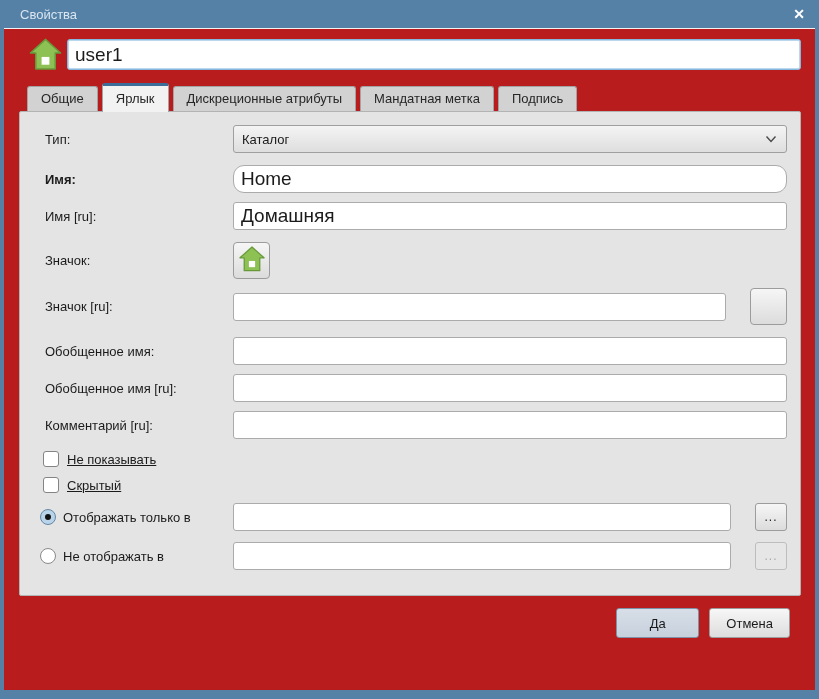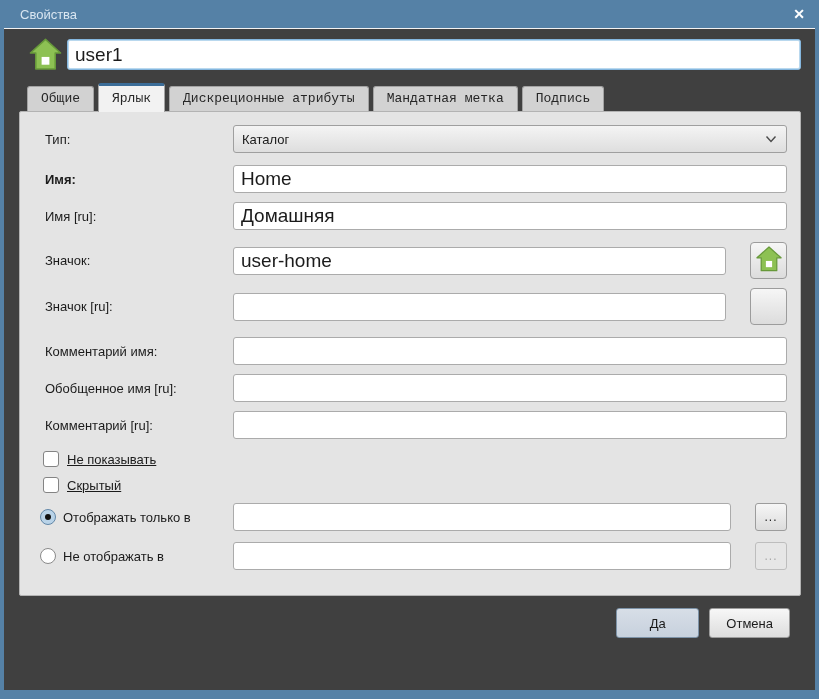"Свойства" .window { background: #404040 -> #b91c1c }
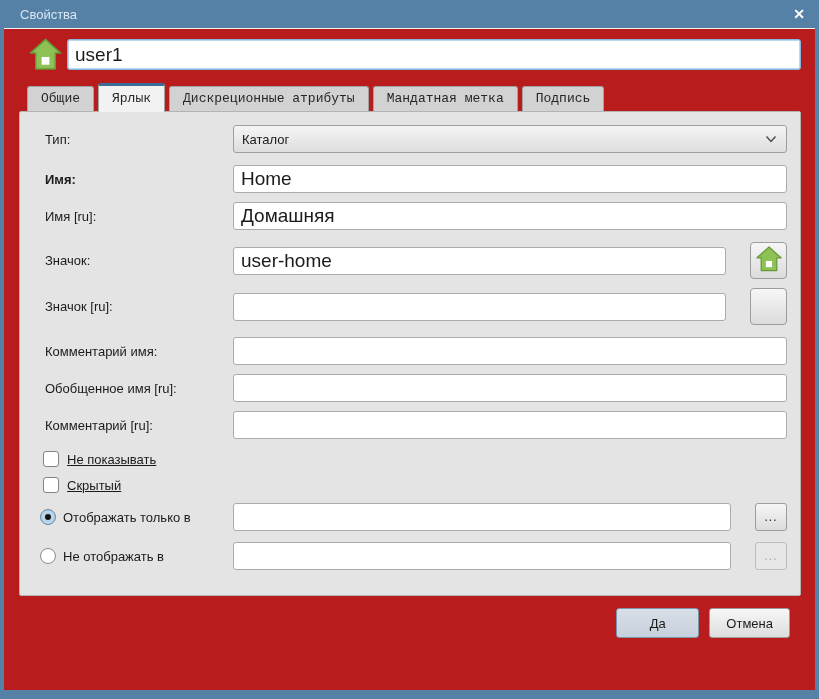"Общие" .tab { font-family: Liberation Mono, monospace -> none }
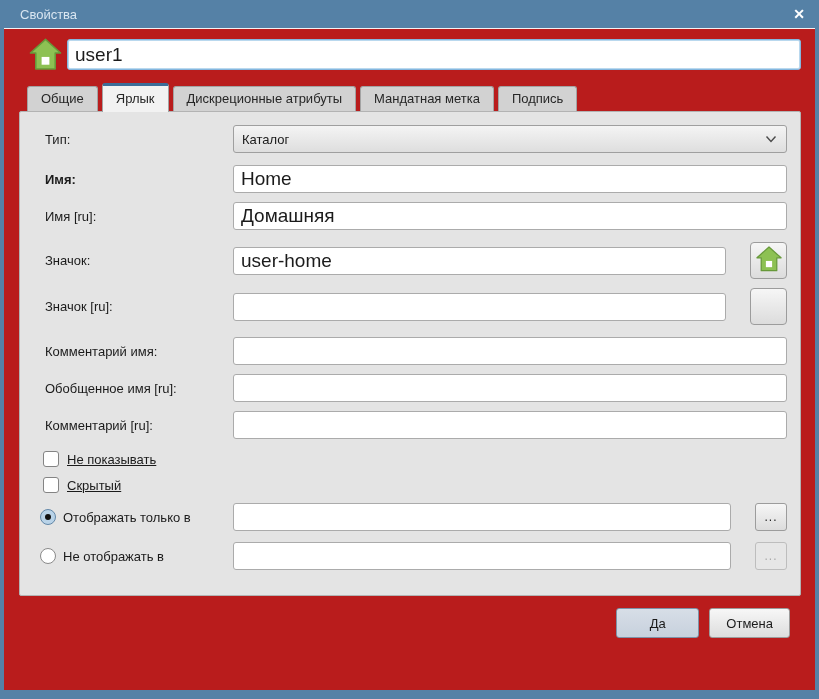"Home" input.input { border-radius: none -> 11px }
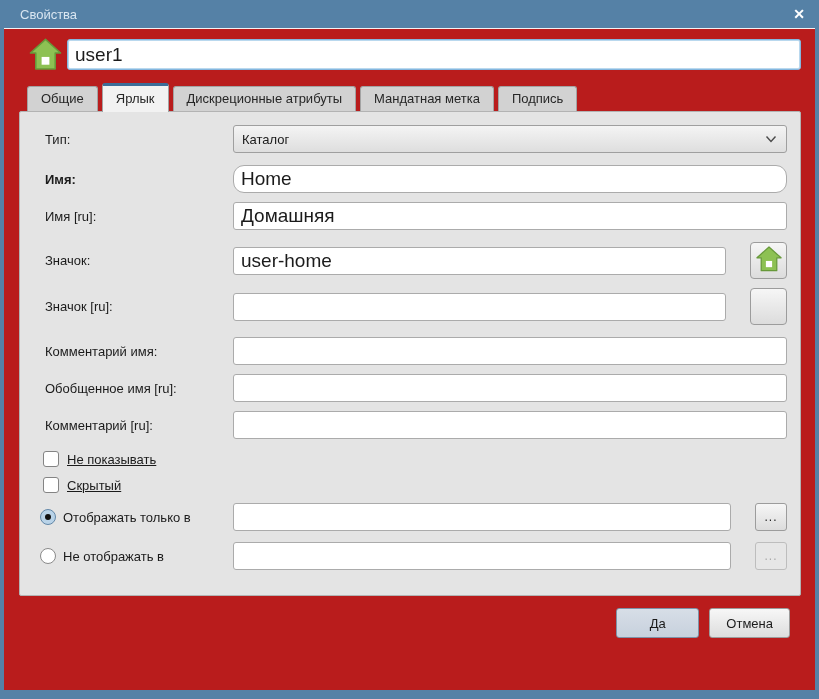"user-home" input.input { html: <input> -> none }
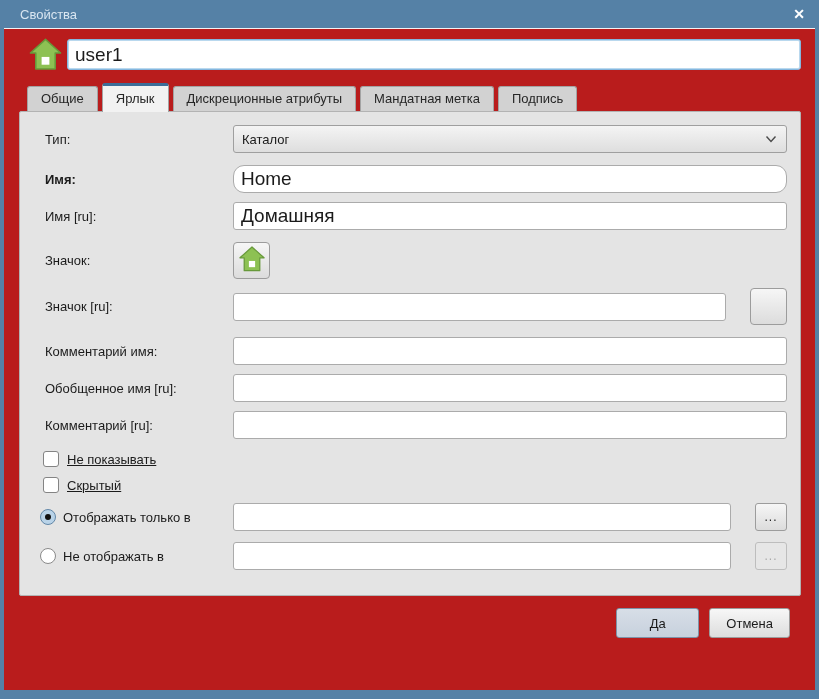"Комментарий имя:" span.lbl { text: Комментарий -> Обобщенное }
